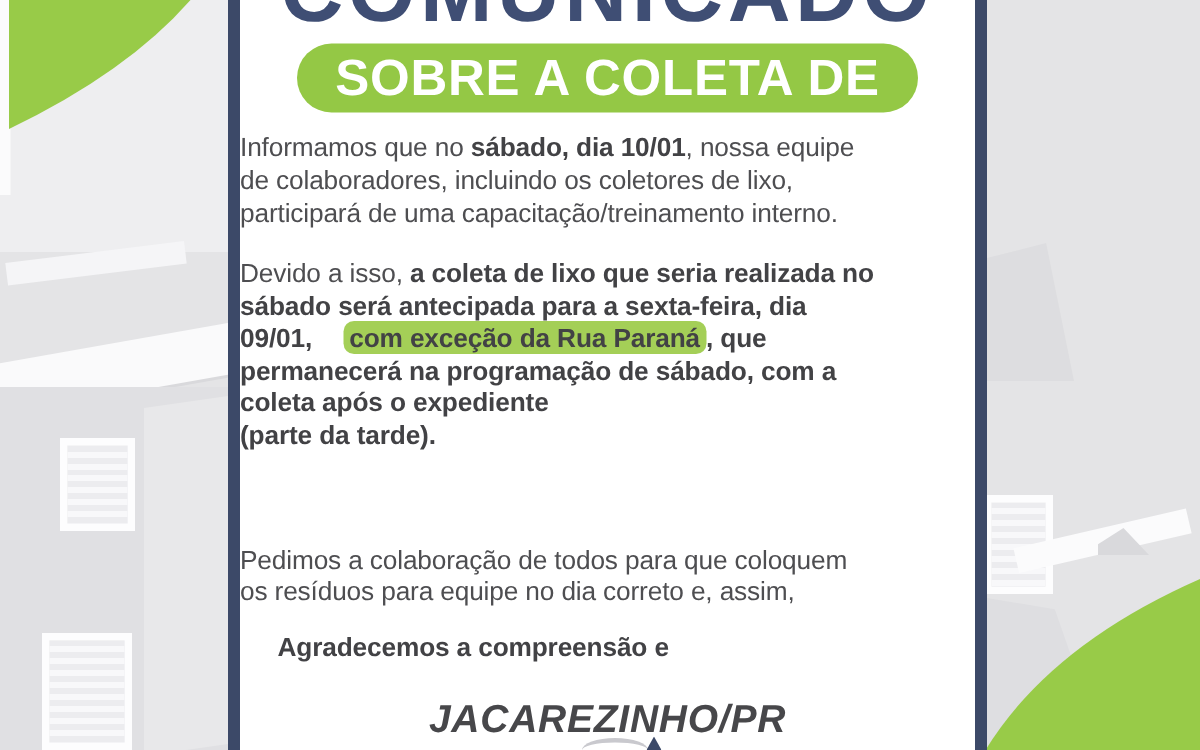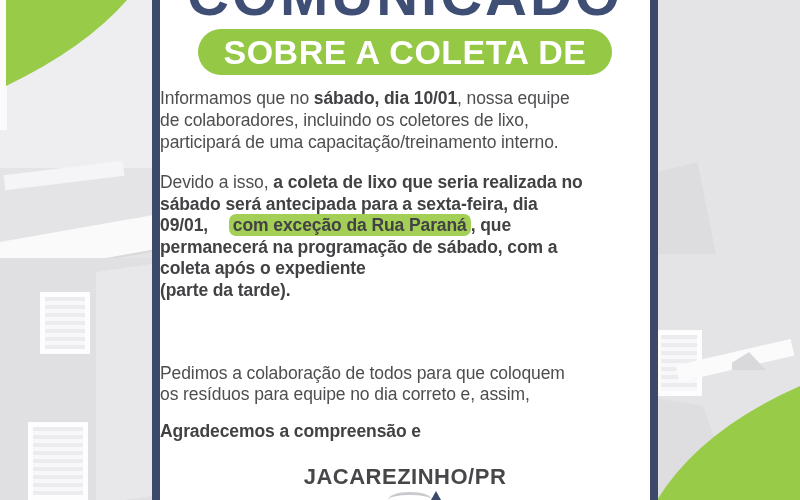"Agradecemos a compreensão e" .p4 { margin-left: none -> 25px }
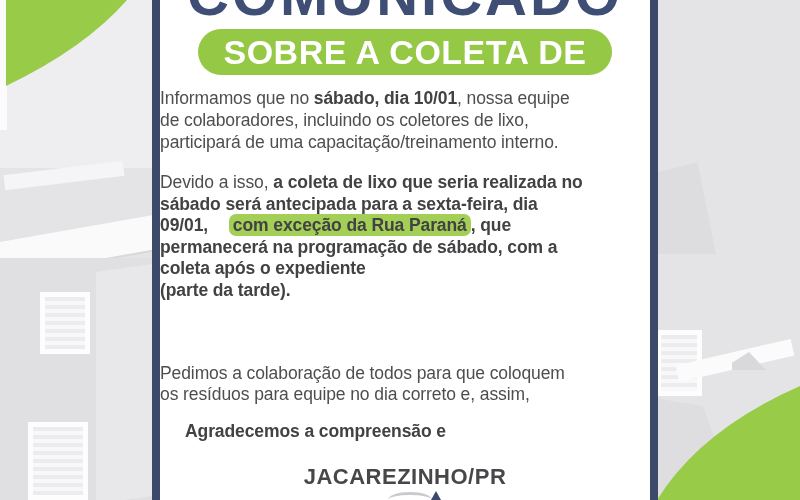"JACAREZINHO/PR" .city { font-size: 22px -> 26px; font-style: none -> italic }
